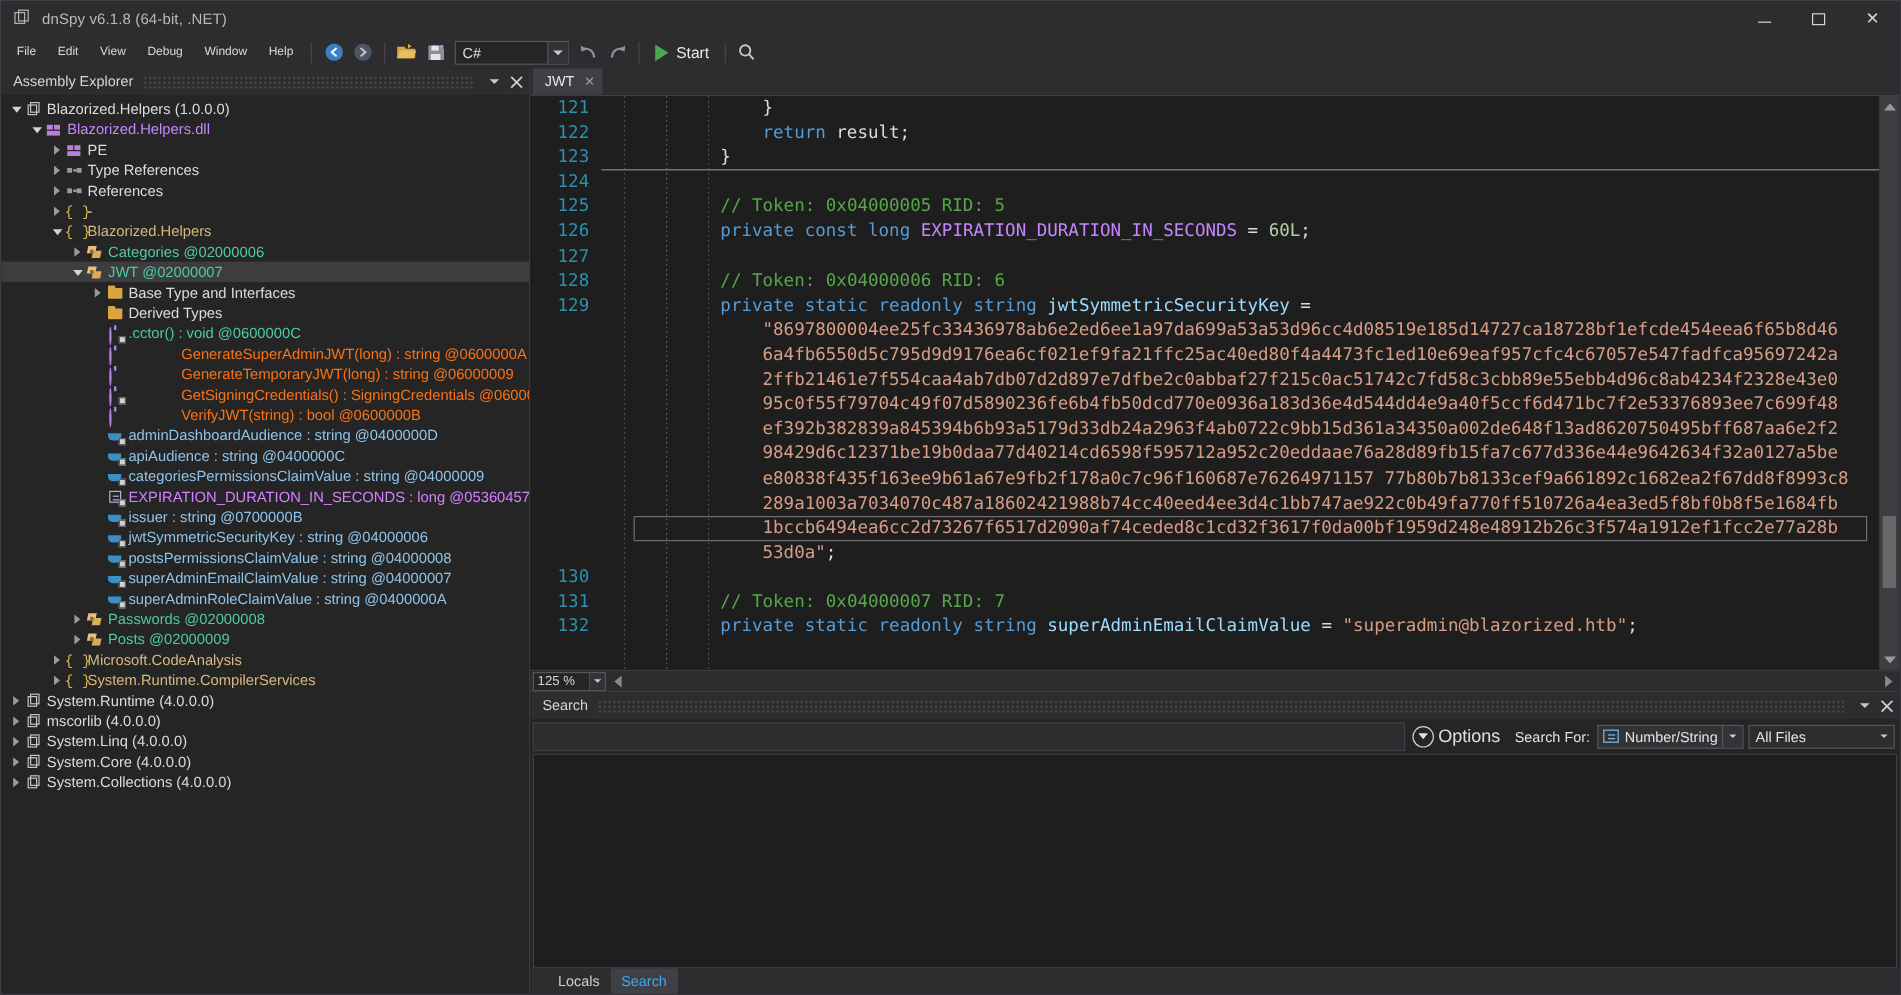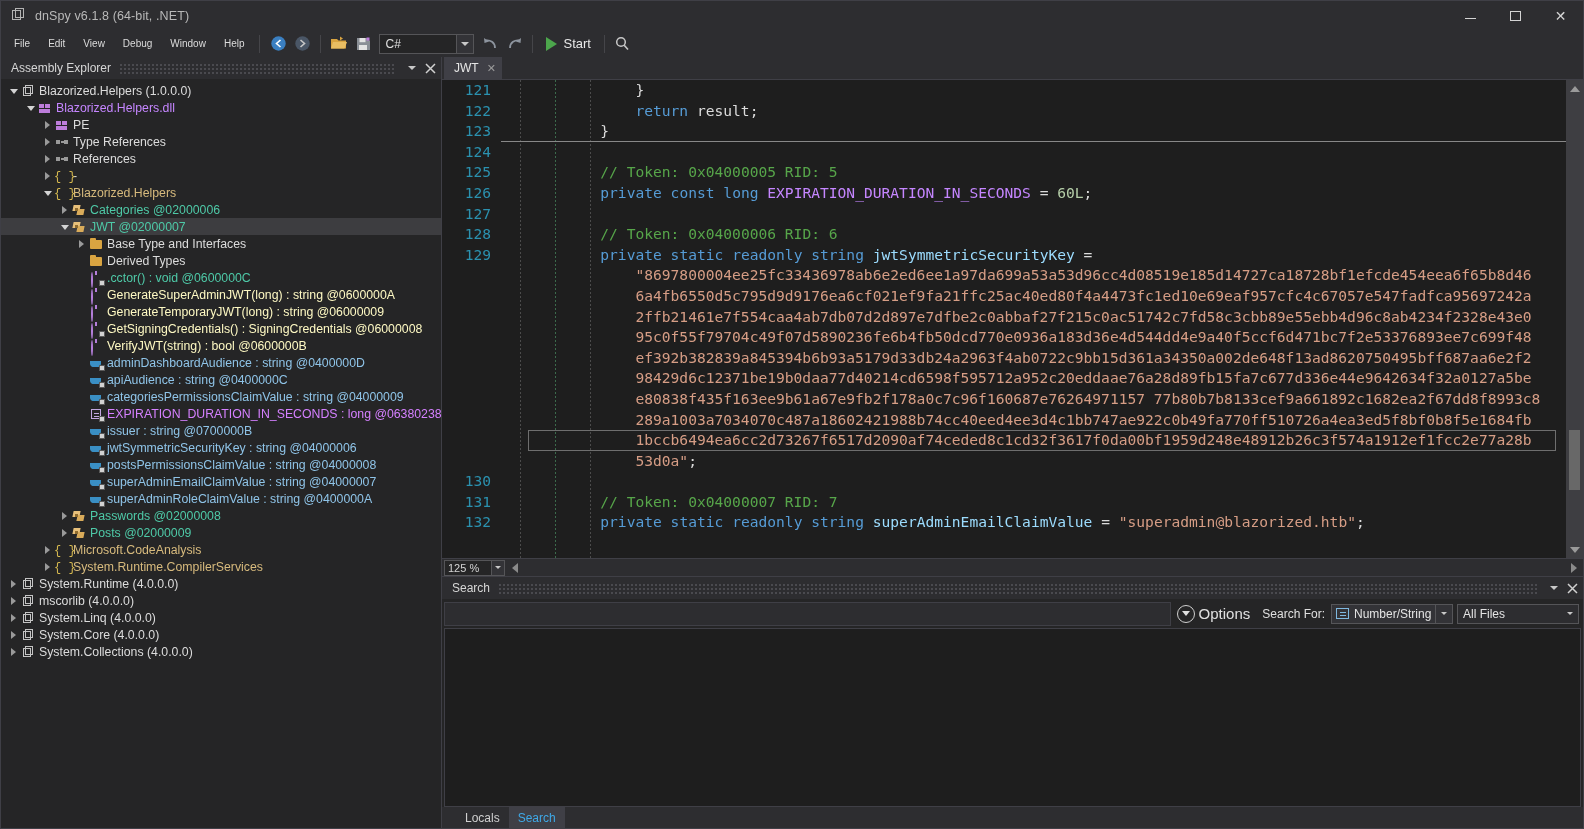"GenerateSuperAdminJWT(long) : string" .t-orange { color: #fef9c3 -> #f97316; margin-left: none -> 44px }
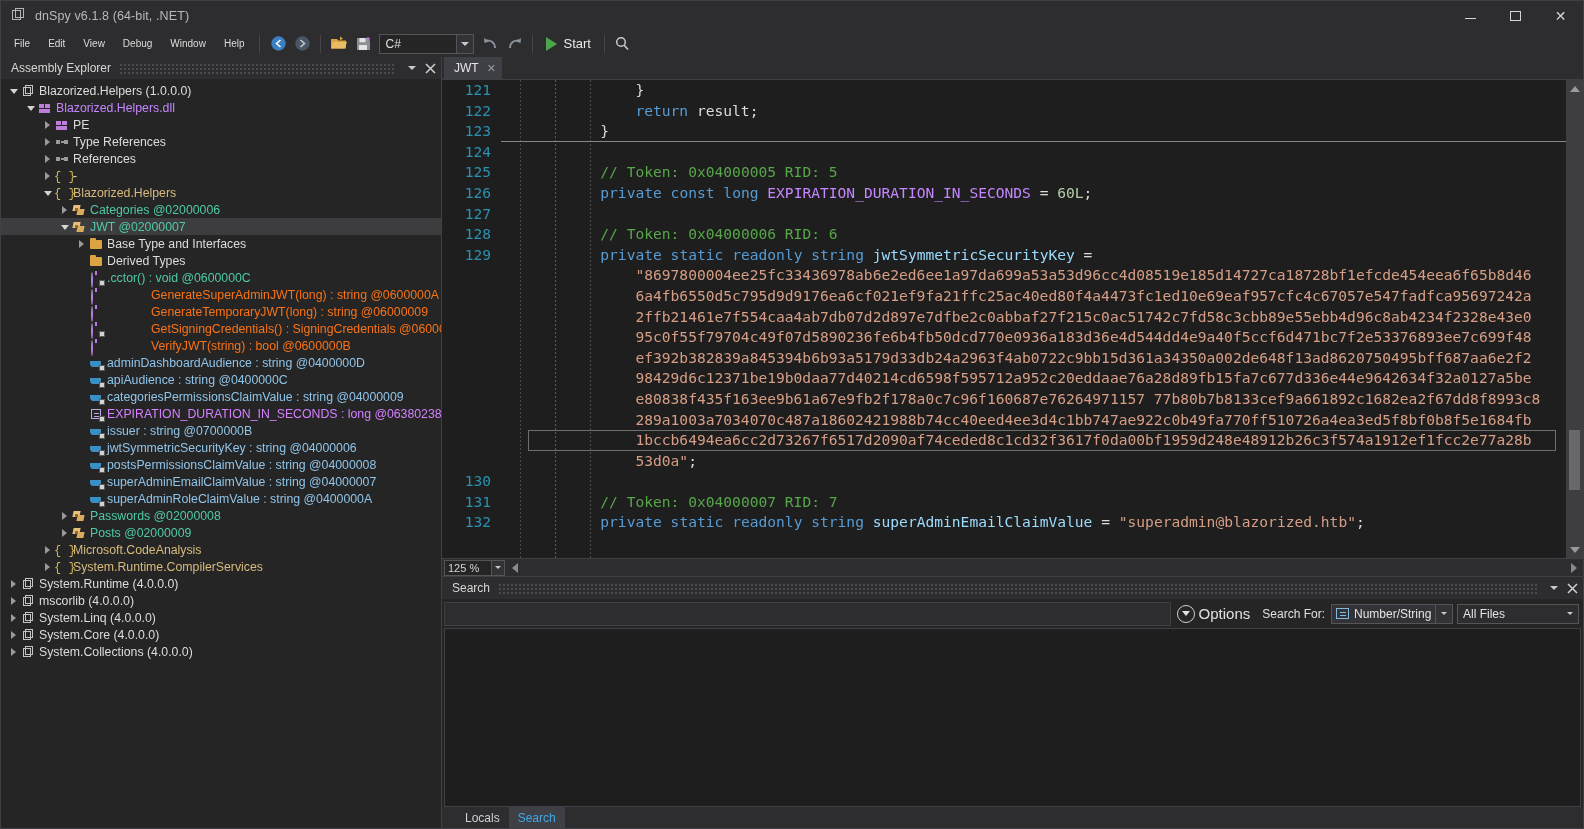"EXPIRATION_DURATION_IN_SECONDS : long" div.tlabel { text: @06380238 -> @05360457 }
